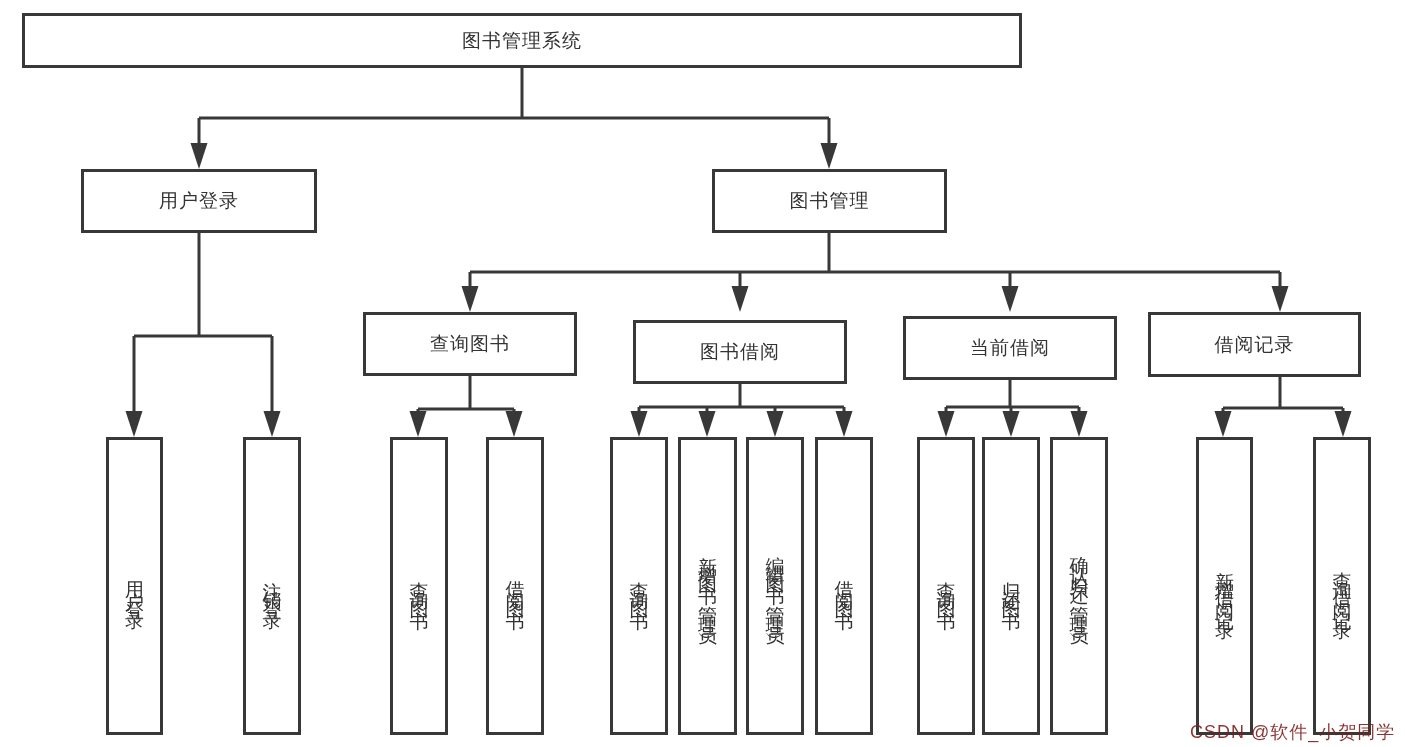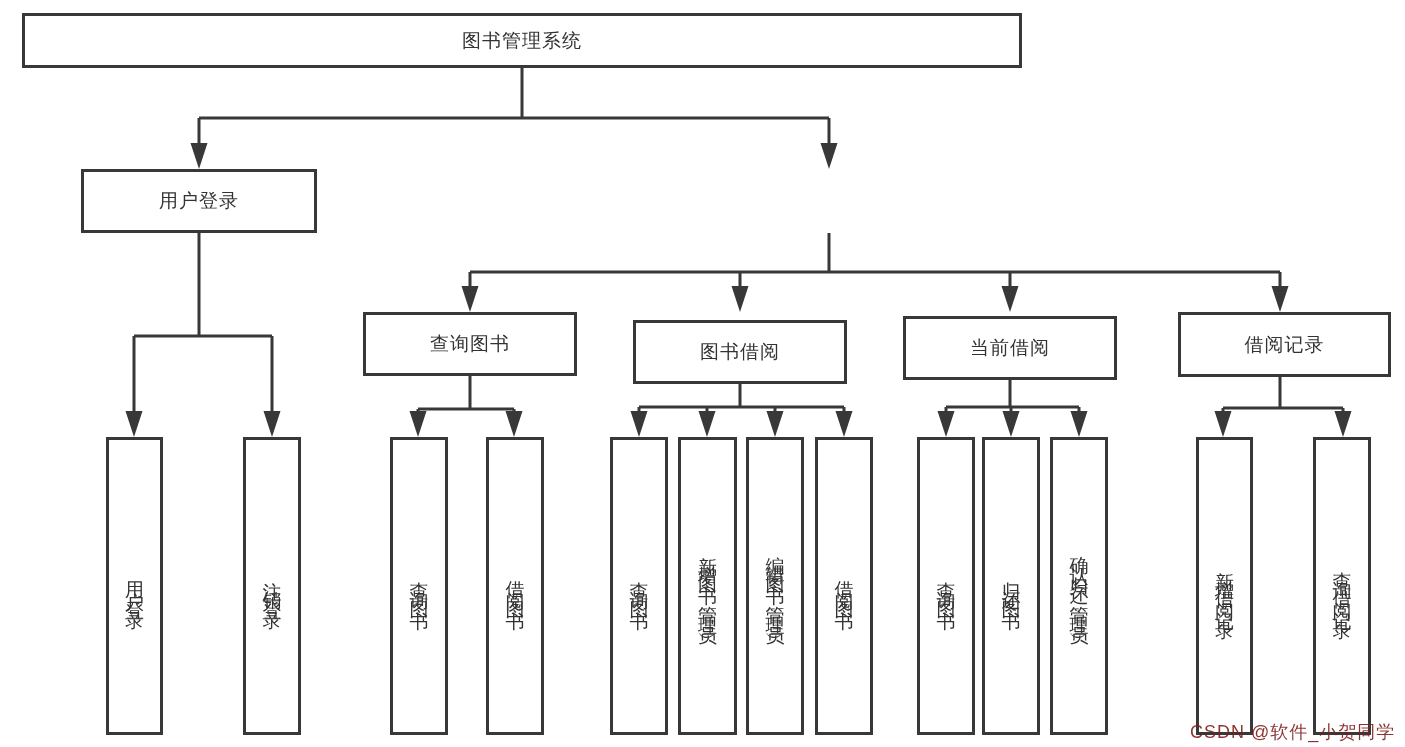"图书管理" div.node { html: none -> <div>图书管理</div> }
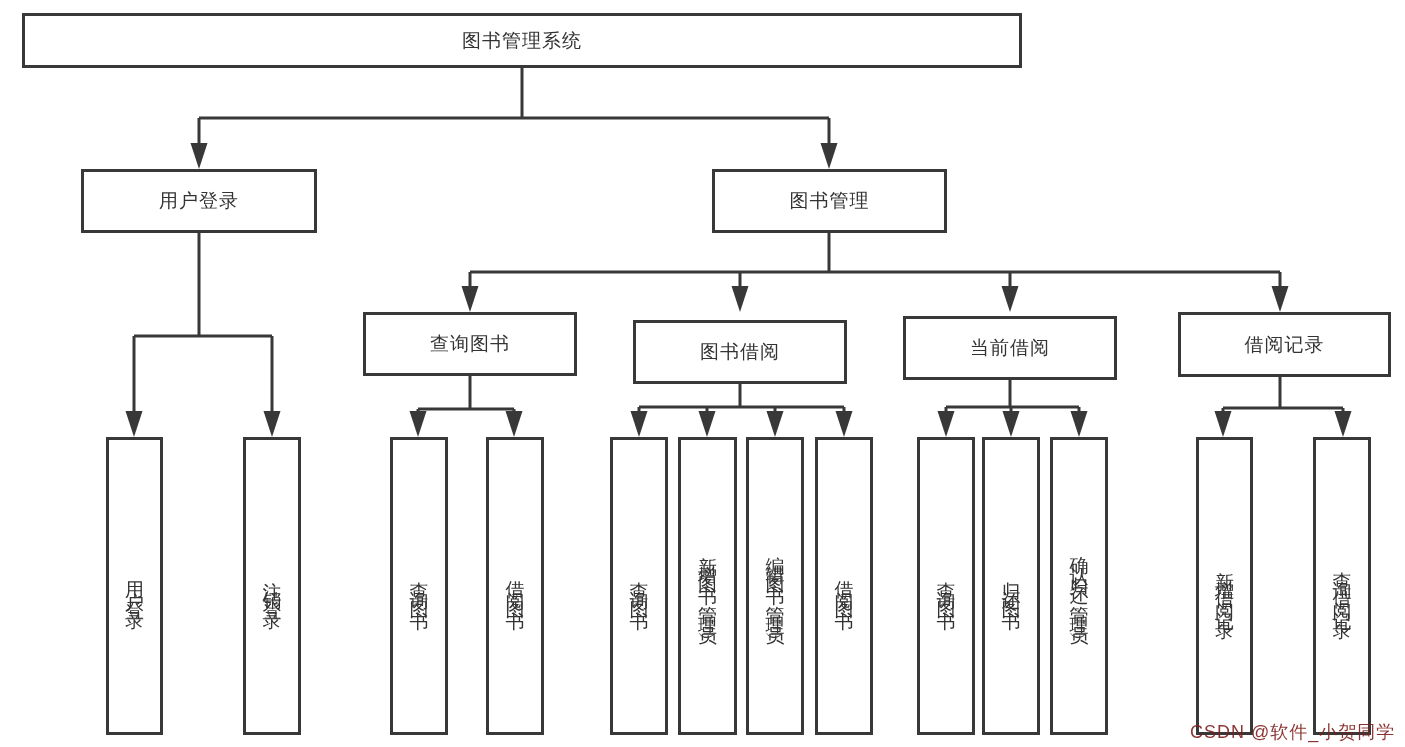"借阅记录" div.node { left: 1178px -> 1148px }
